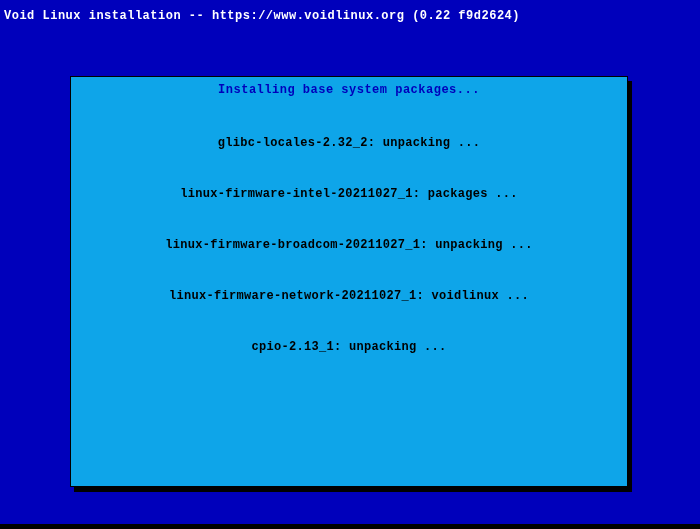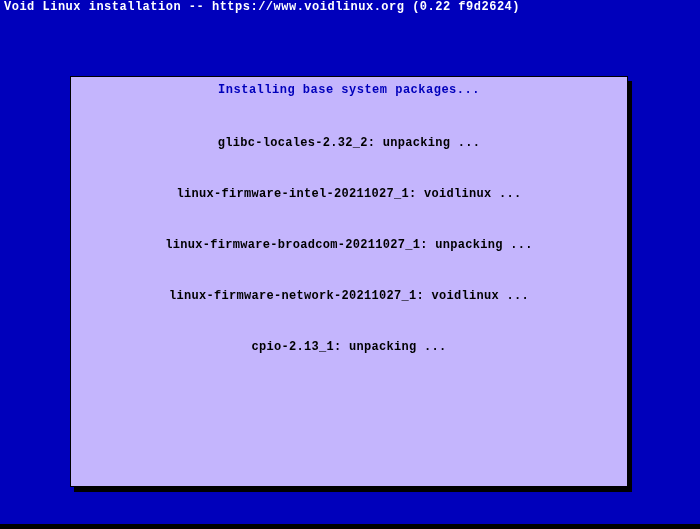"Void Linux installation --" .titlebar { padding: 0 4px -> 9px 4px }
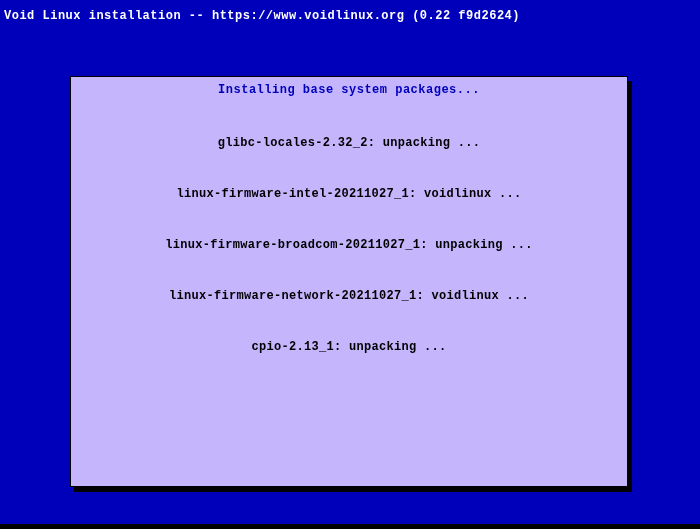"Installing base system packages..." .dialog { background: #c4b5fd -> #0ea5e9 }
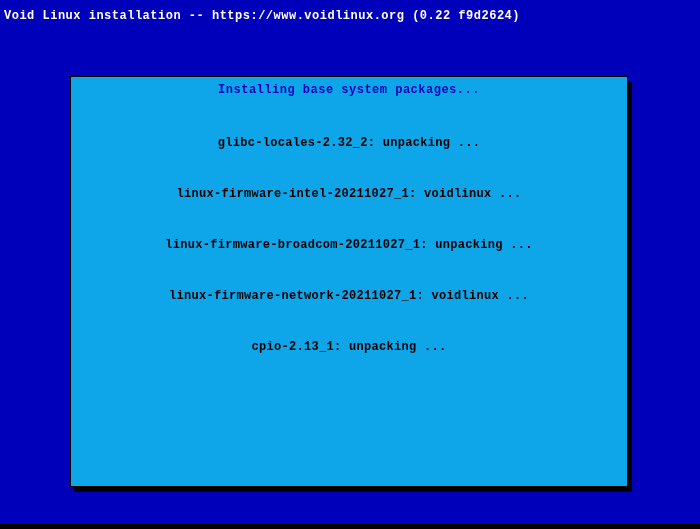"linux-firmware-intel-20211027_1:" span.log-line { text: voidlinux -> packages }
